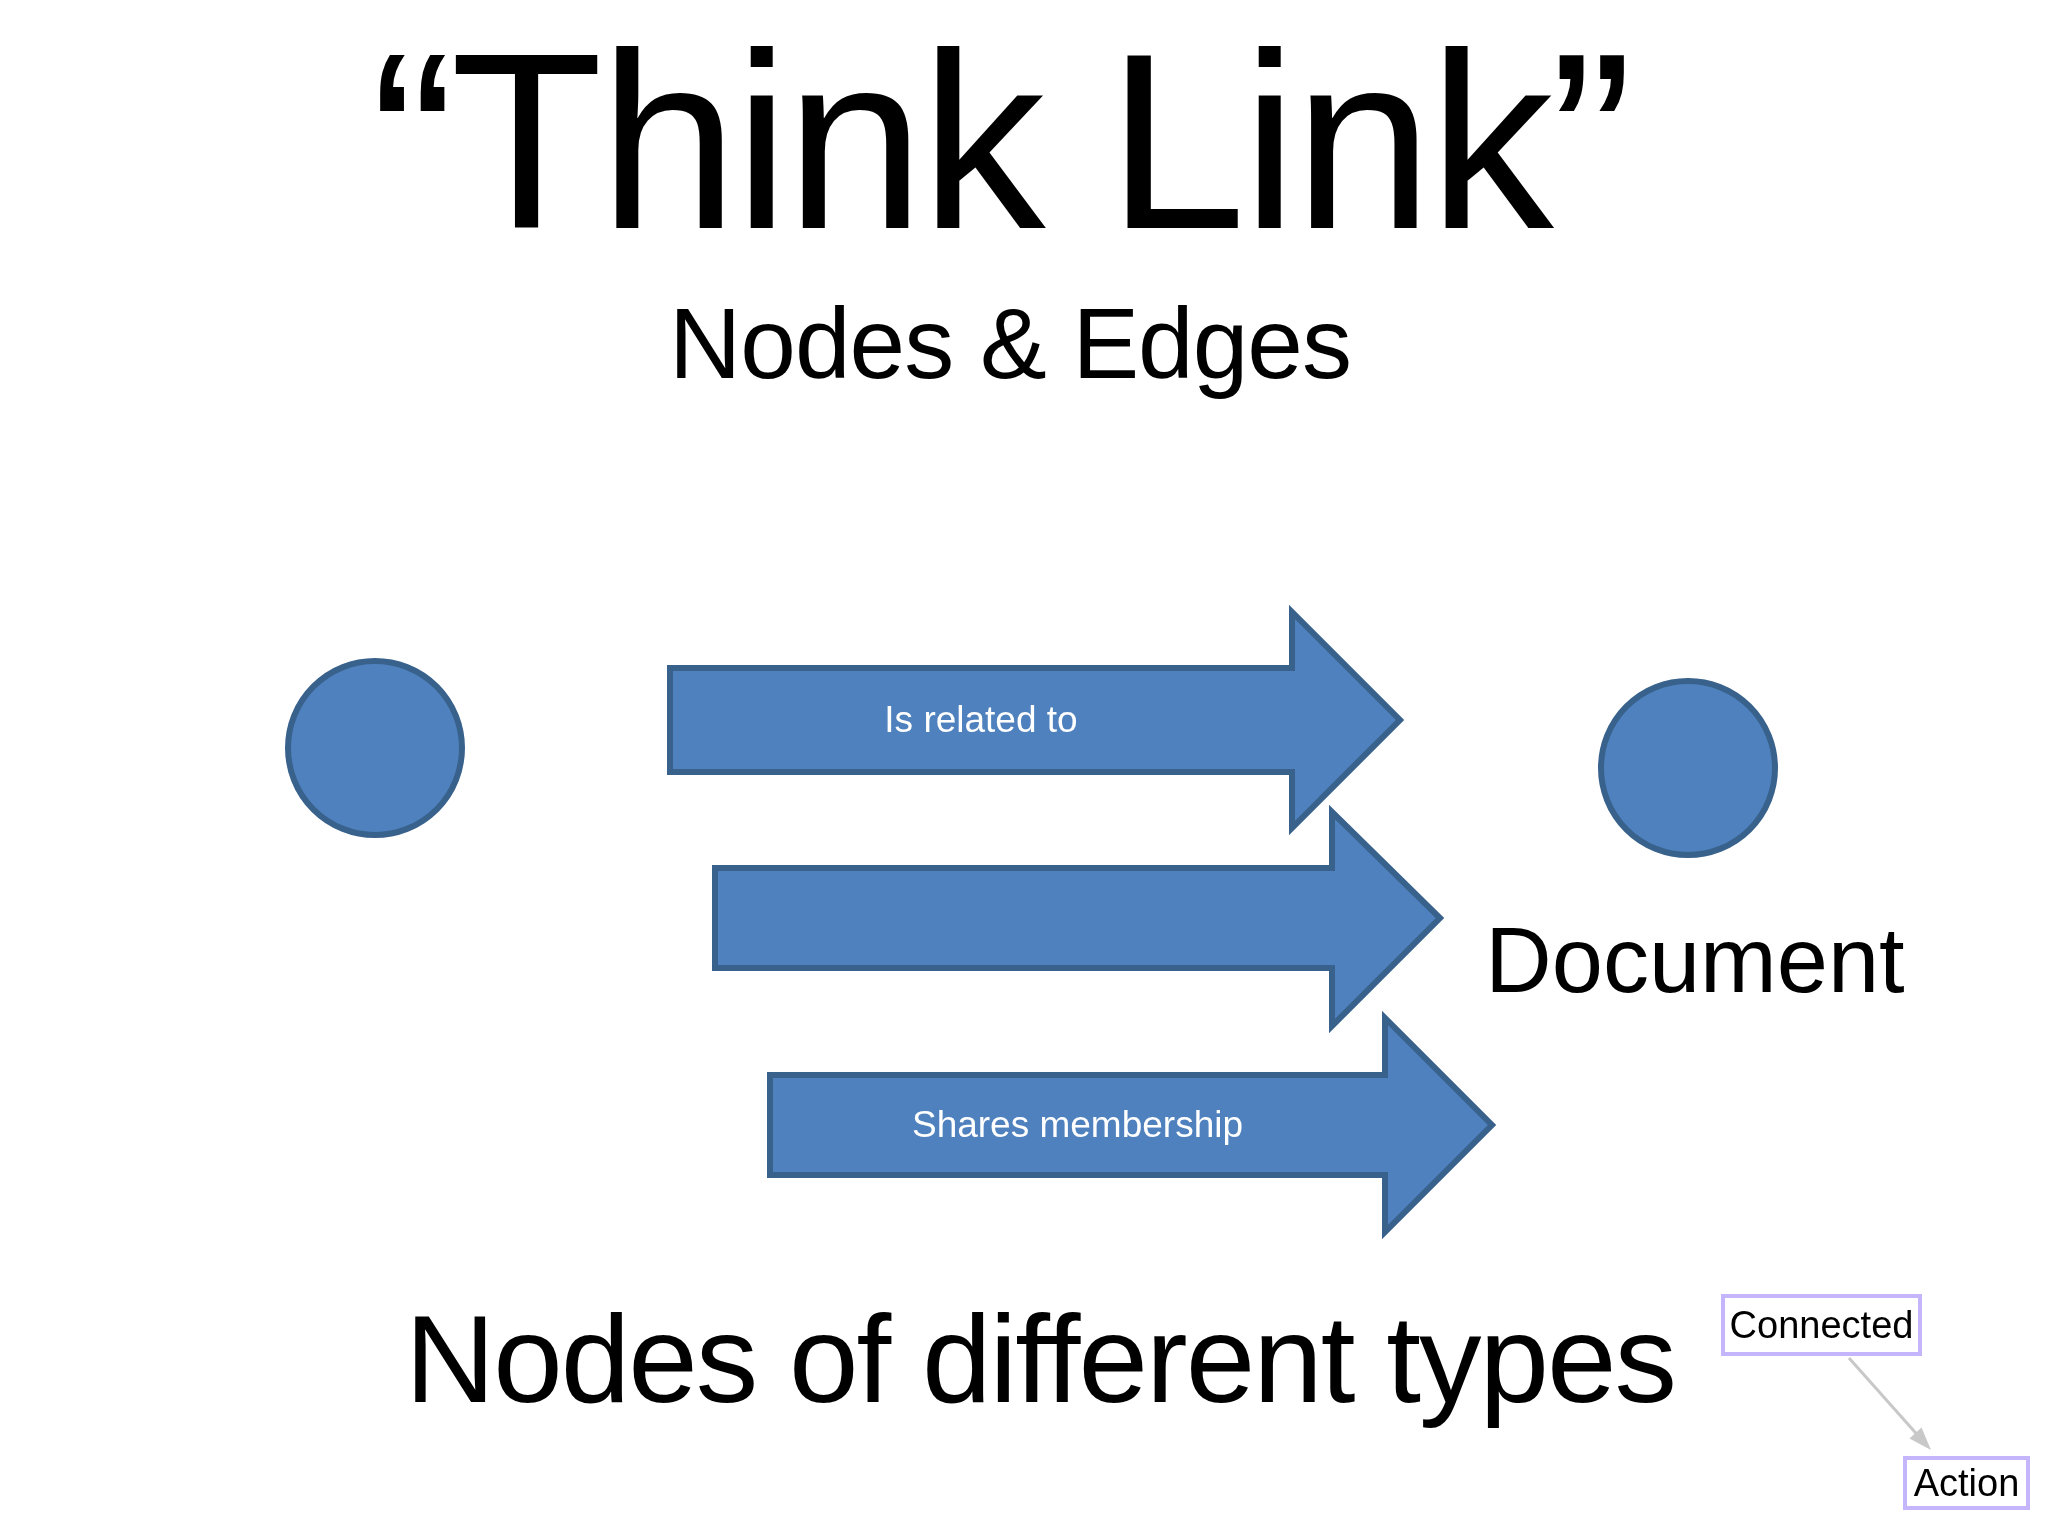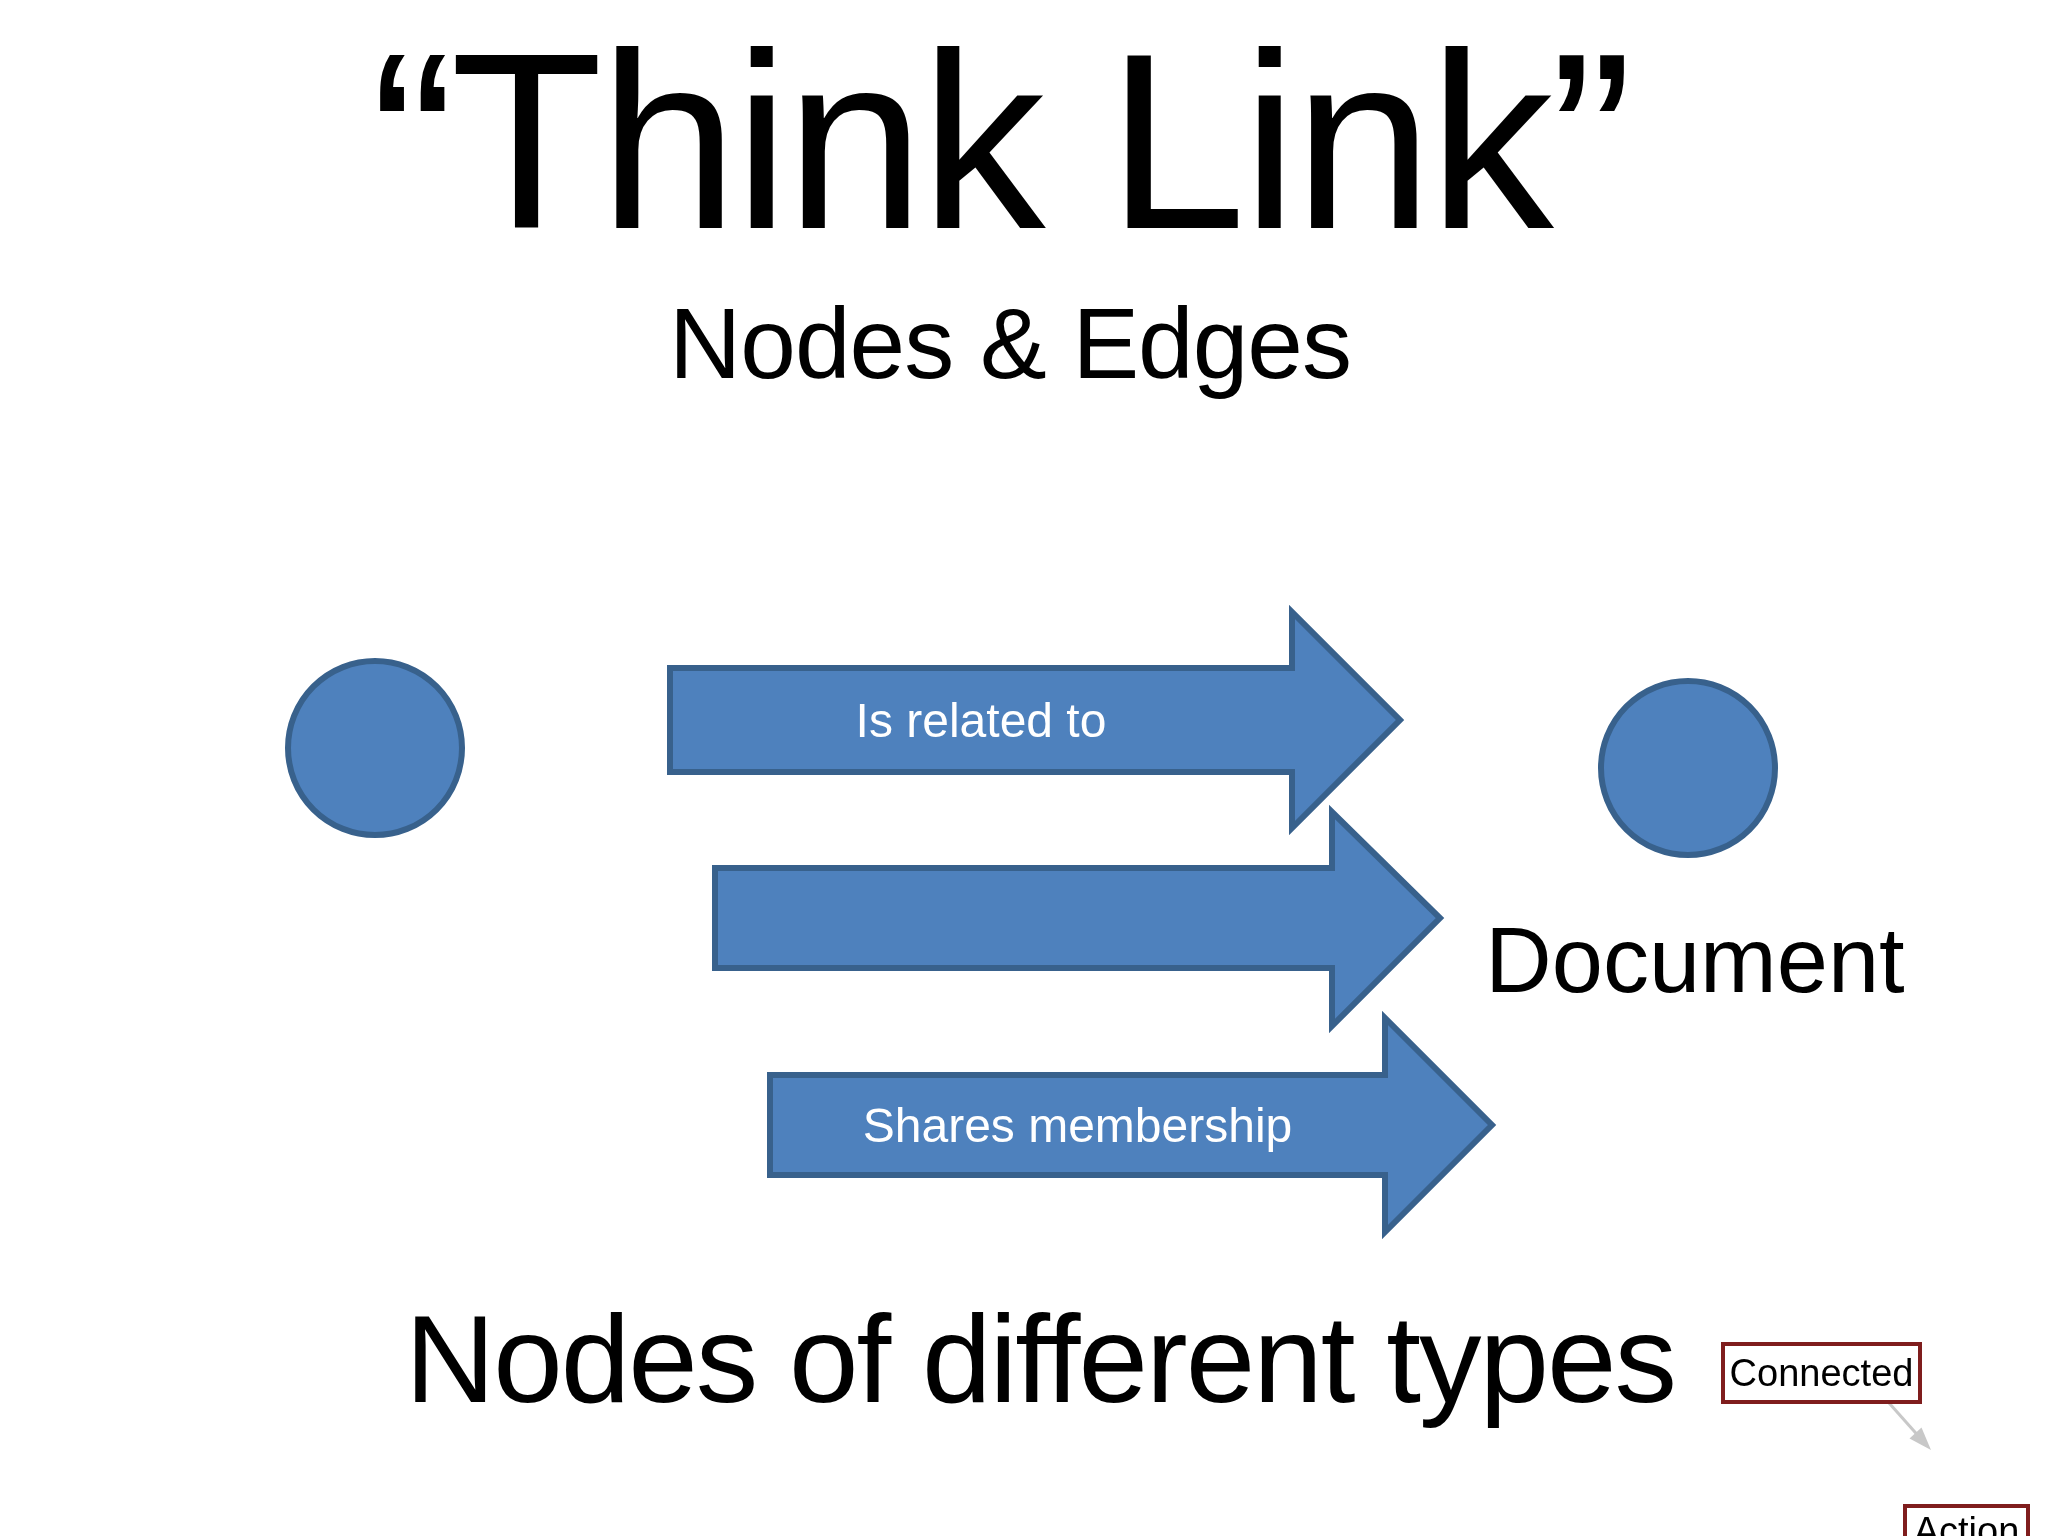"Is related to" .edge-label { font-size: 48px -> 37px }
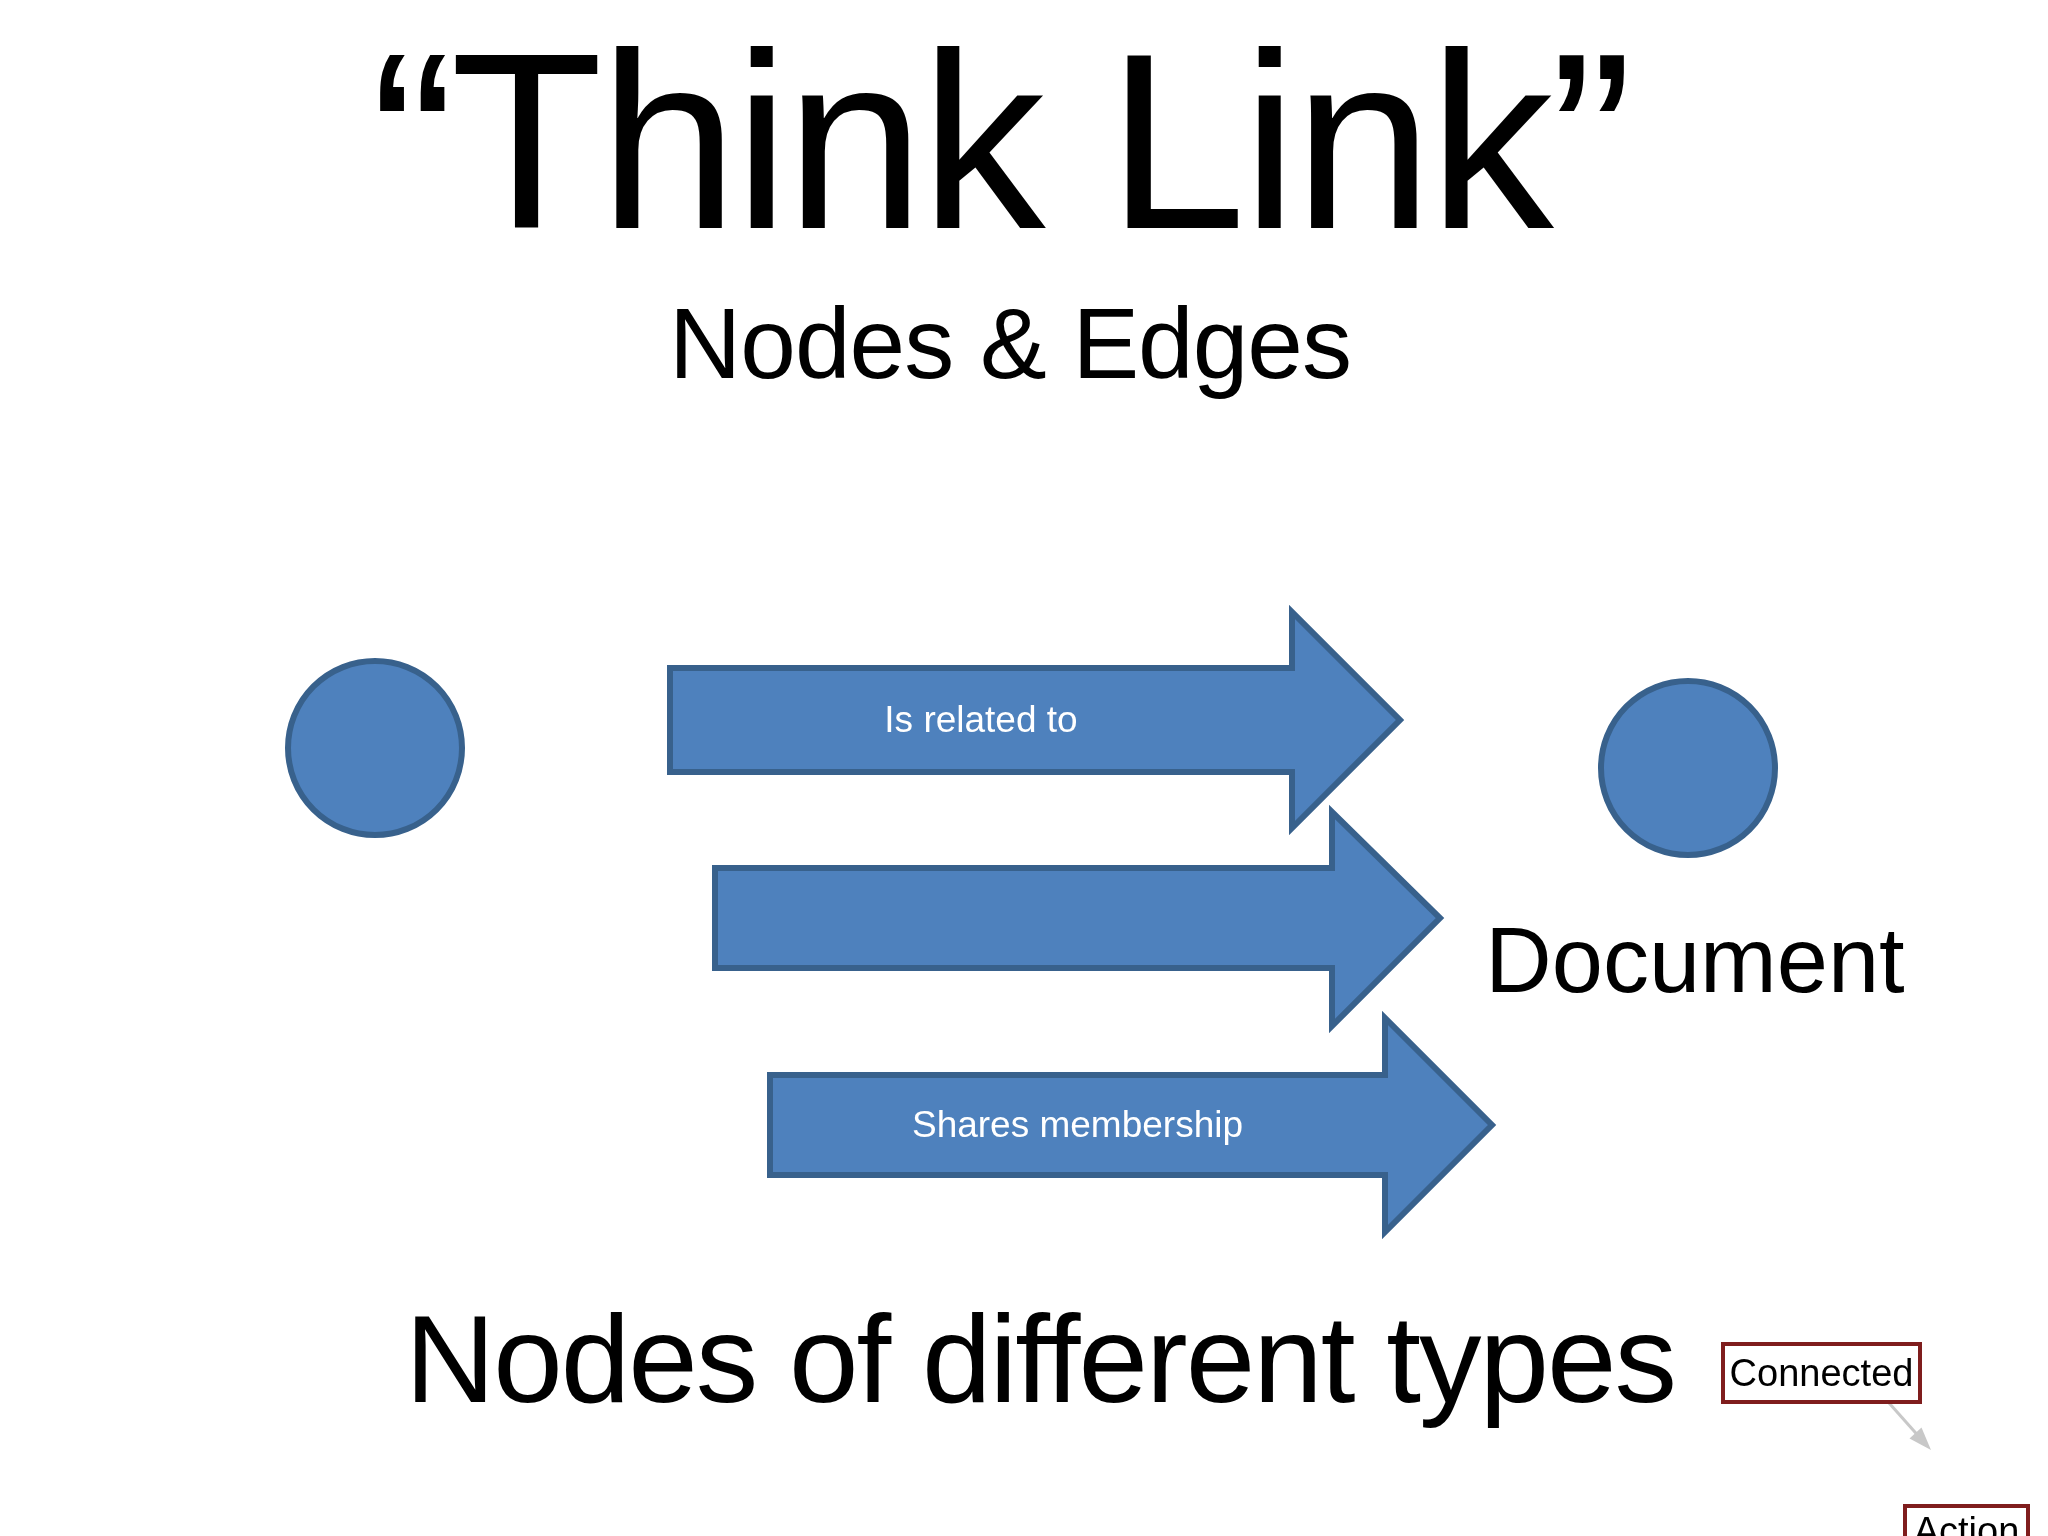"Connected" .legend-box { border: 4px solid #7f1d1d -> 4px solid #c4b5fd; margin-top: 48px -> none }
